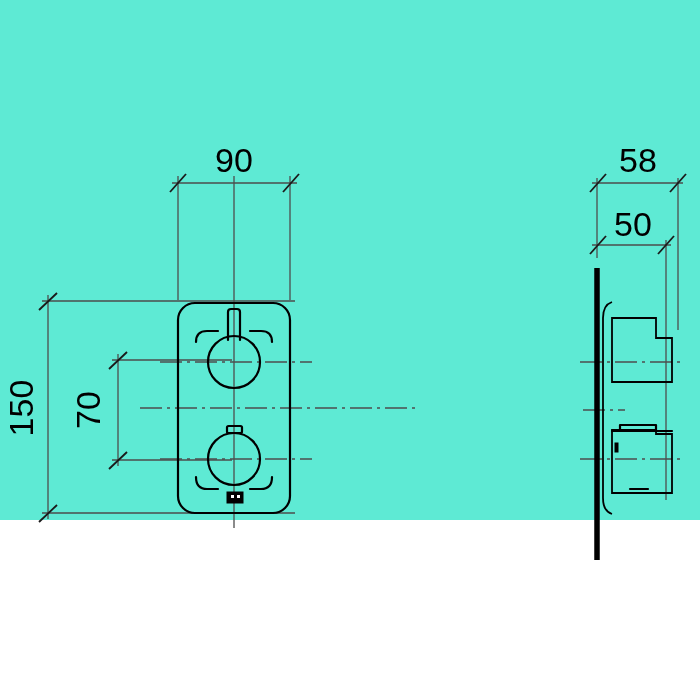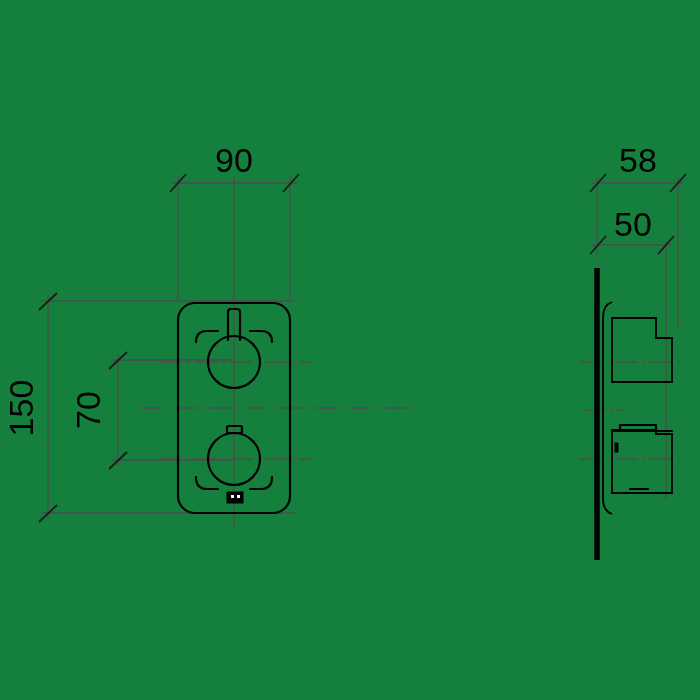"90" #drawing-root { background: #15803d -> #5eead4; height: 700px -> 520px }
